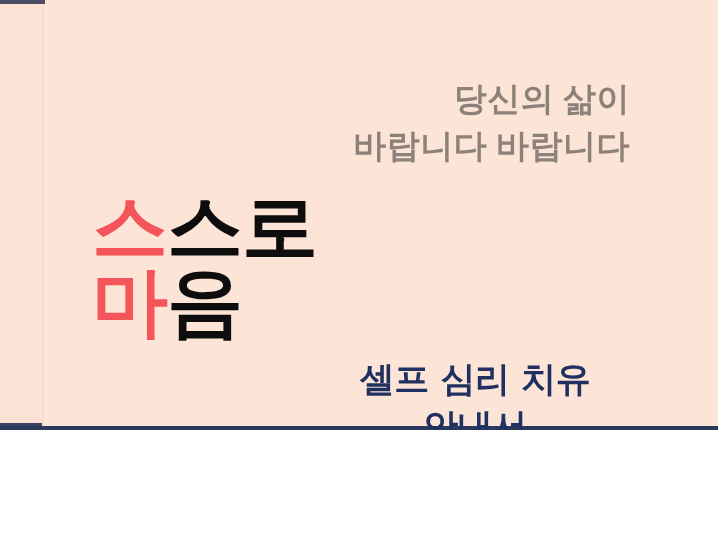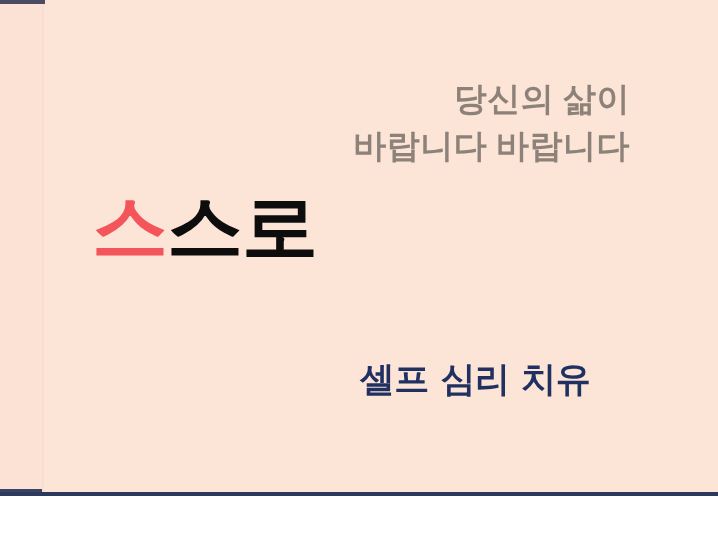"당신의 삶이" #poster { height: 496px -> 430px }
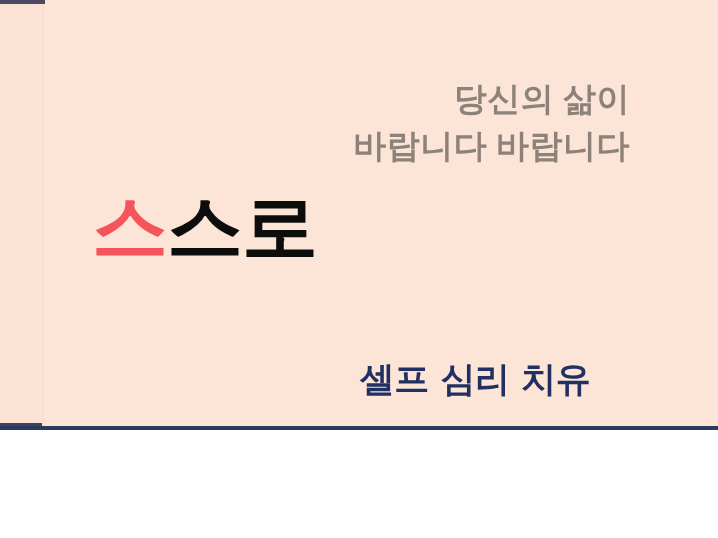"마음" span.headline-line { html: none -> <span> <span>마</span><span>음</span> </span> }
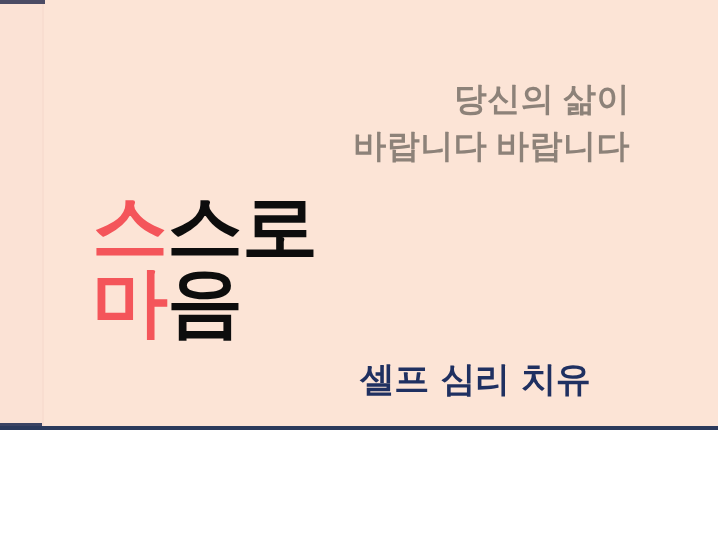"안내서" span.subtitle-line { html: none -> <span>안내서</span> }
